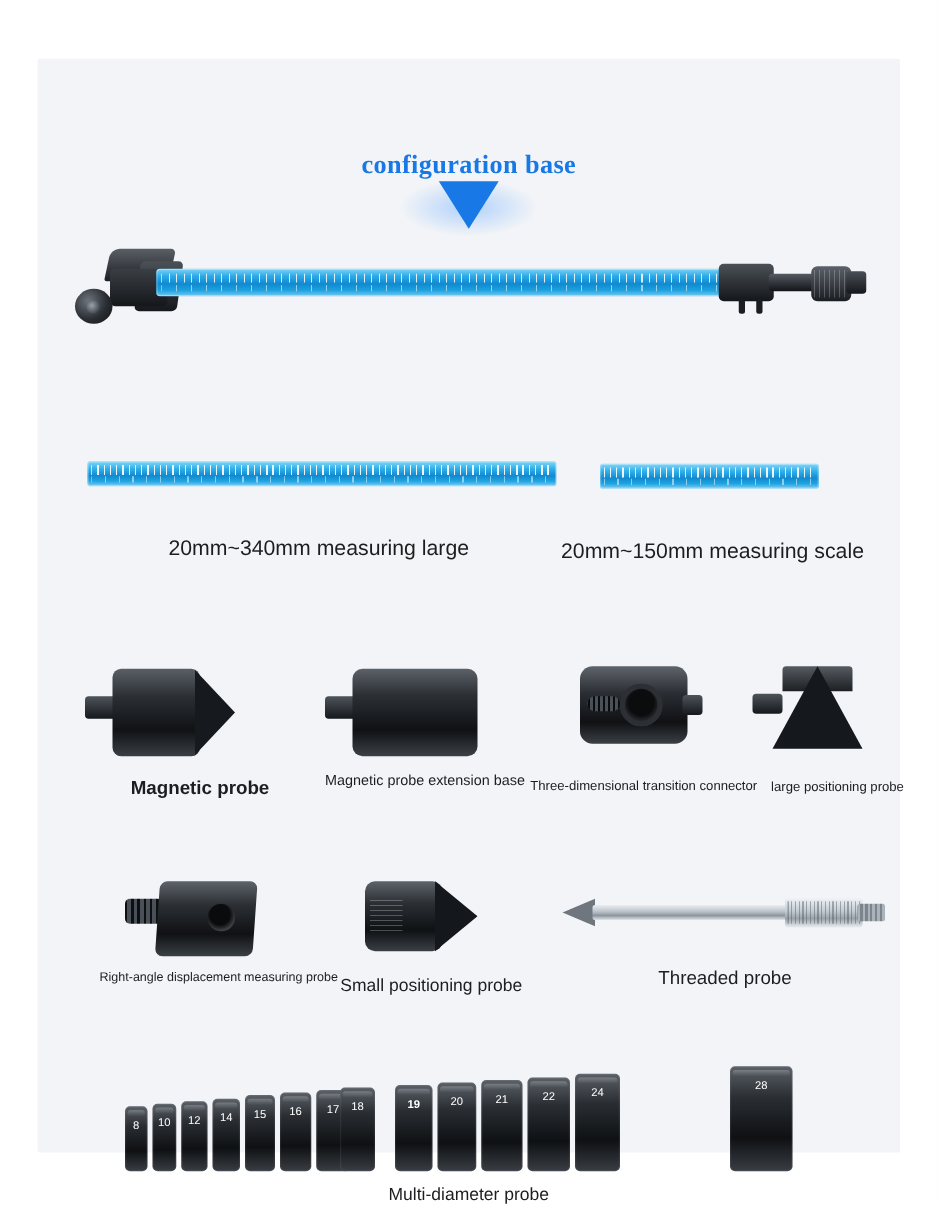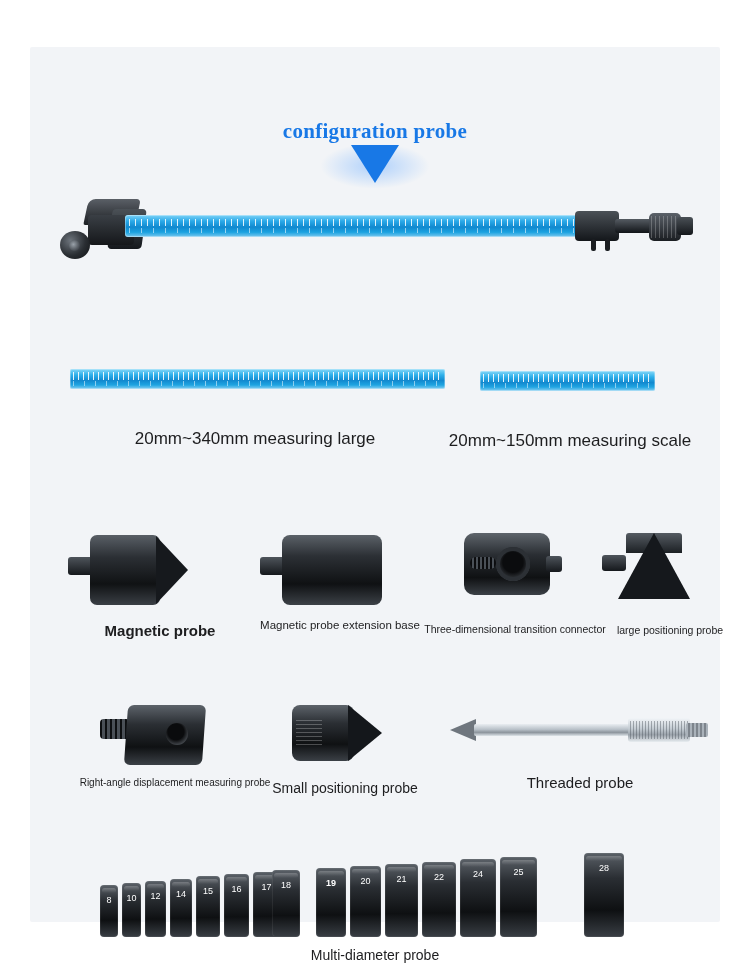"configuration probe" div.title { text: probe -> base }
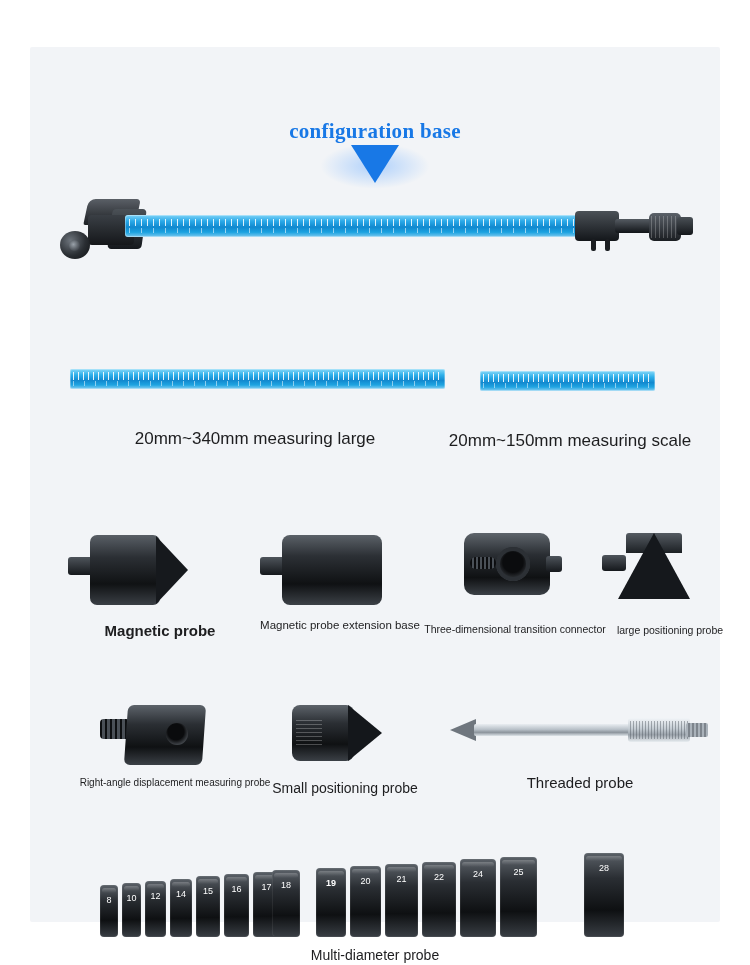"25" div.md-item { html: <div> <div> <div>25</div> </div> </div> -> none }
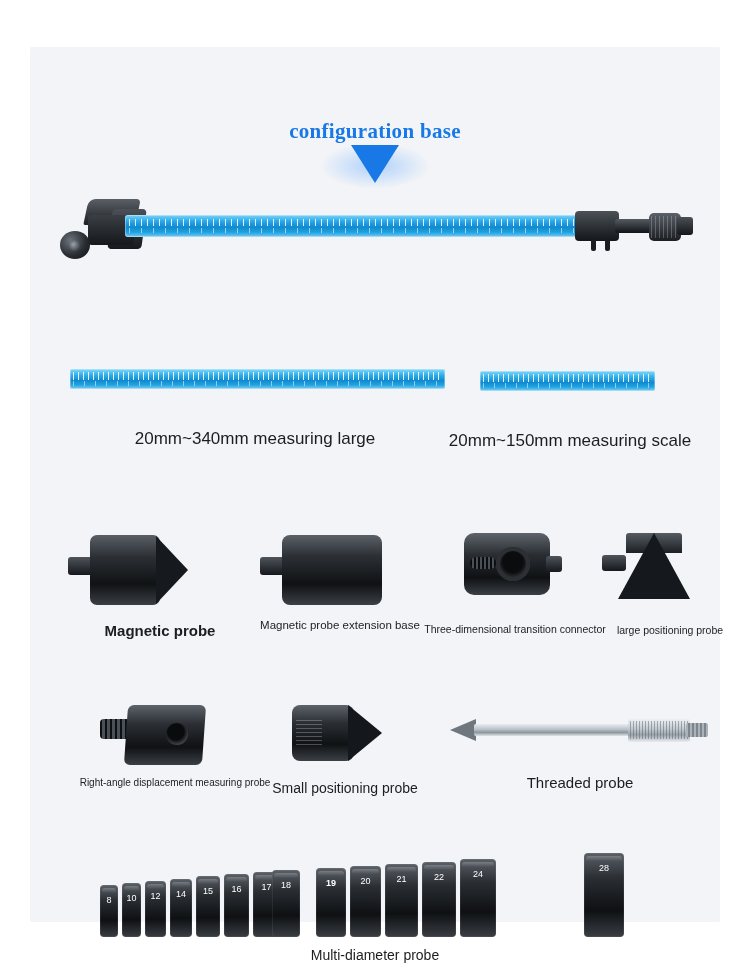"28" div.sleeve { padding-left: none -> 10px }
